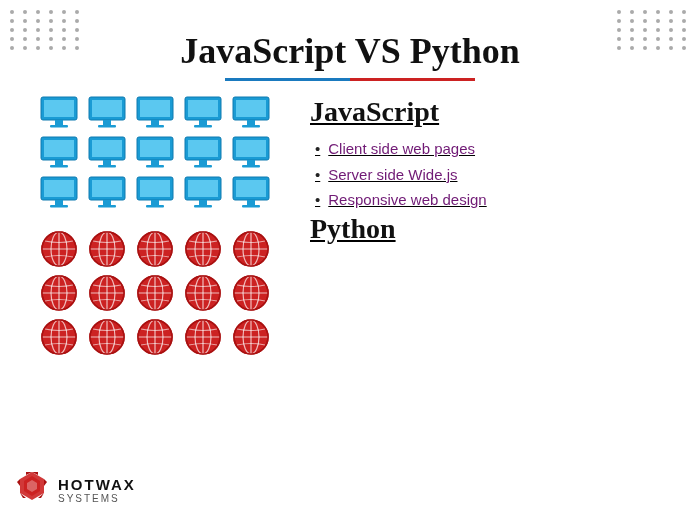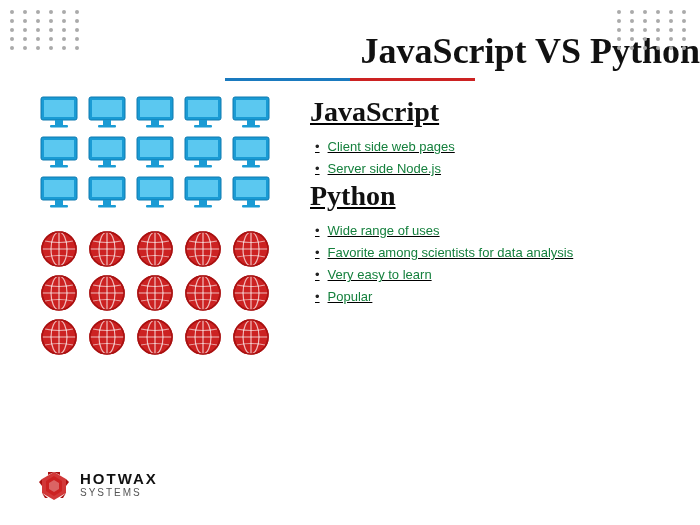"JavaScript VS Python" .title-section { text-align: right -> center }
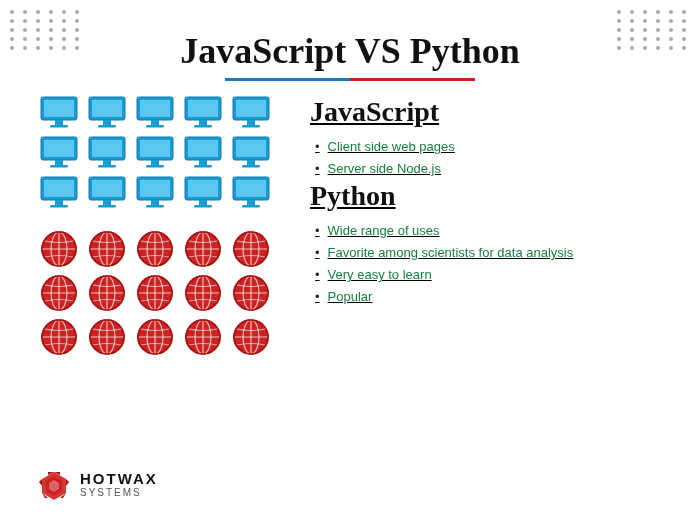"Client side web pages" .bullet-list { color: #15803d -> #701a75; font-size: 13px -> 15px }
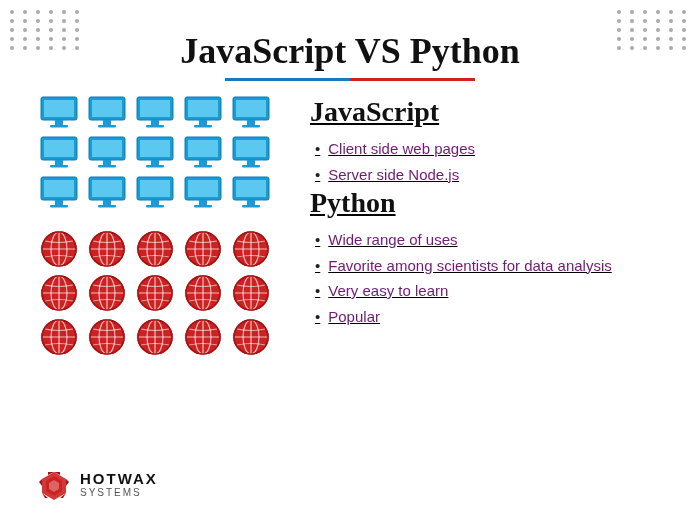"Server side Node.js" li { text: Node.js -> Wide.js }
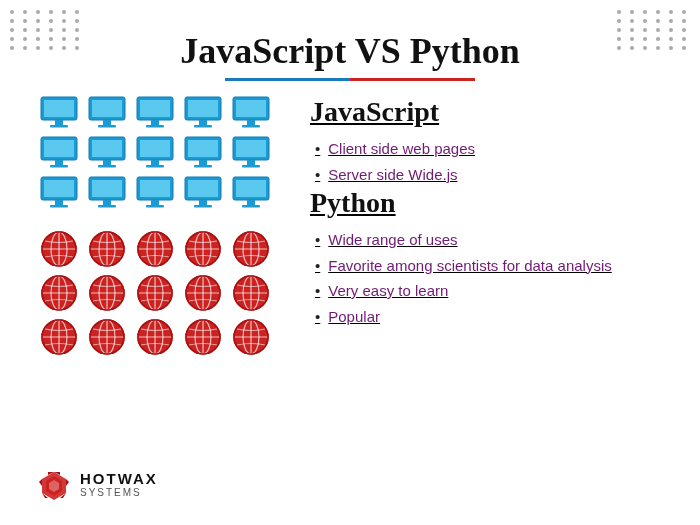"Responsive web design" li { html: none -> <li>Responsive web design</li> }
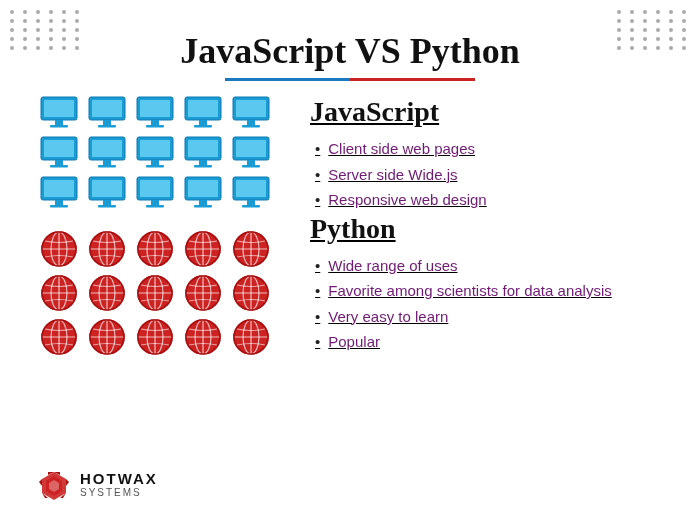"Wide range of uses" ul.bullet-list { html: <ul> <li>Wide range of uses</li> <li>Favorite among scientists for data analysis</li> <li>Very easy to learn</li> <li>Popular</li> </ul> -> none }
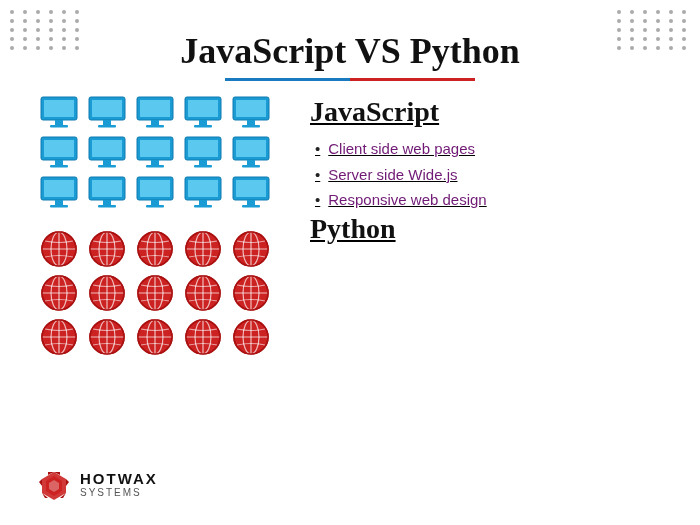"HOTWAX" .logo { align-items: flex-start -> center; left: 34px -> 12px }
